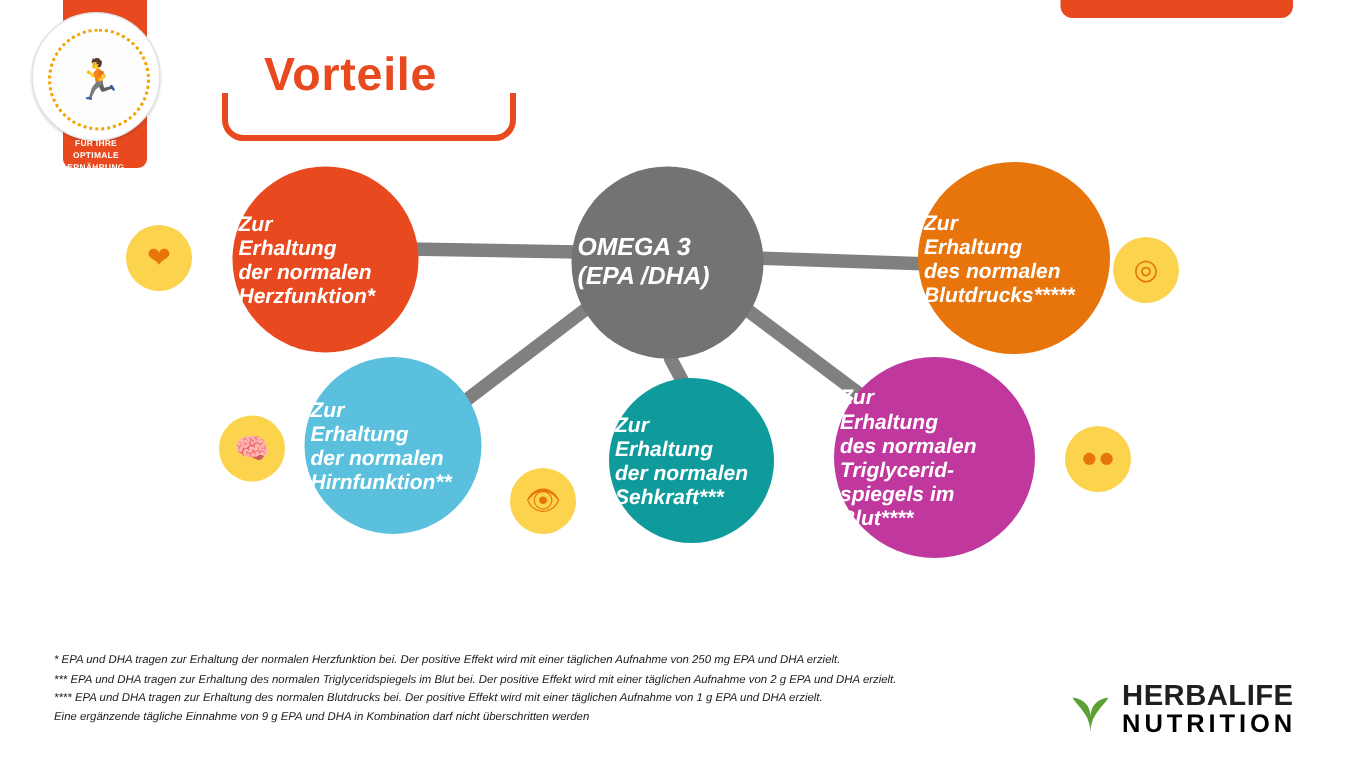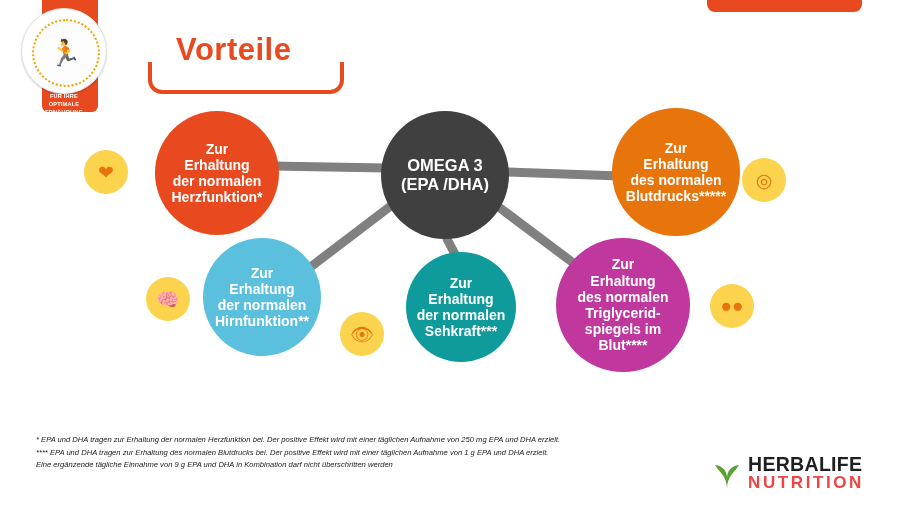"Zur" .node { font-style: none -> italic; text-align: center -> left }
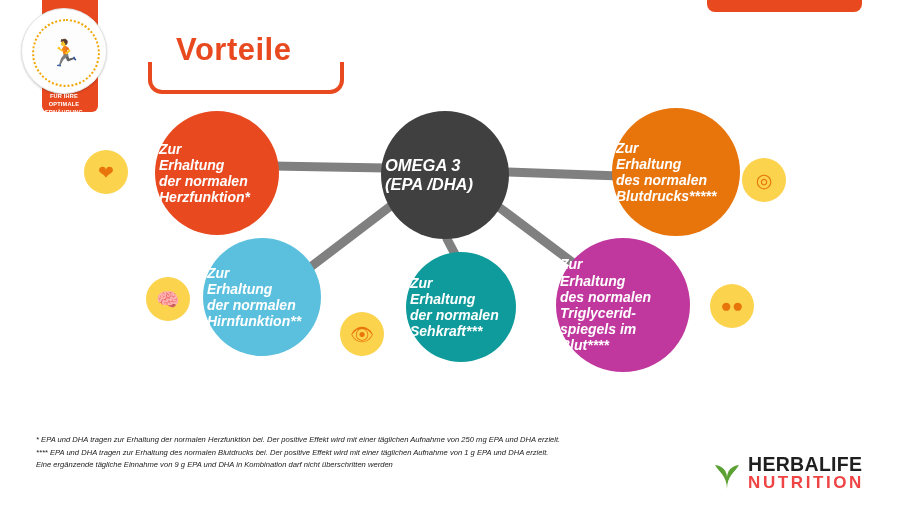"OMEGA 3" .node-center { background: #404040 -> #737373 }
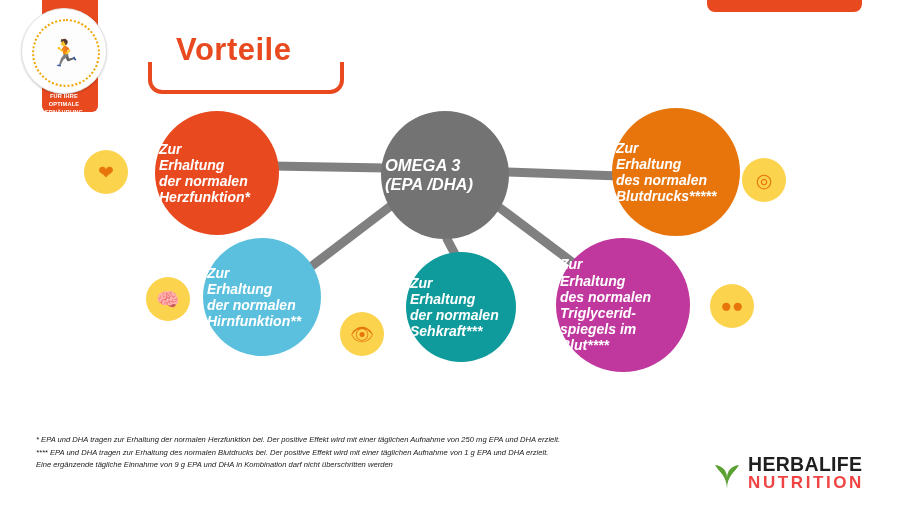"*** EPA und DHA tragen" div { html: none -> <div>*** EPA und DHA tragen zur Erhaltung des normalen Triglyceridspiegels im Blut bei. Der positive Effekt wird mit einer täglichen Aufnahme von 2 g EPA und DHA erzielt.</div> }
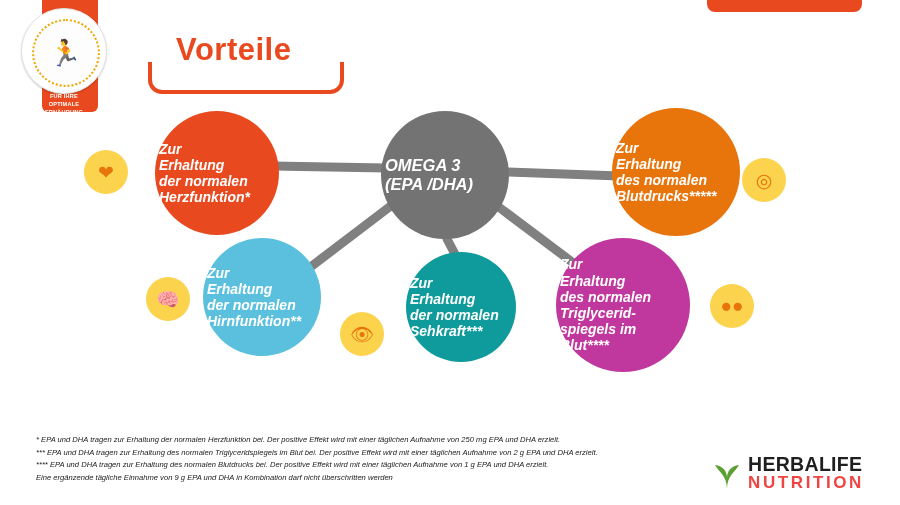"NUTRITION" .logo-line2 { color: #ef4444 -> #000000 }
